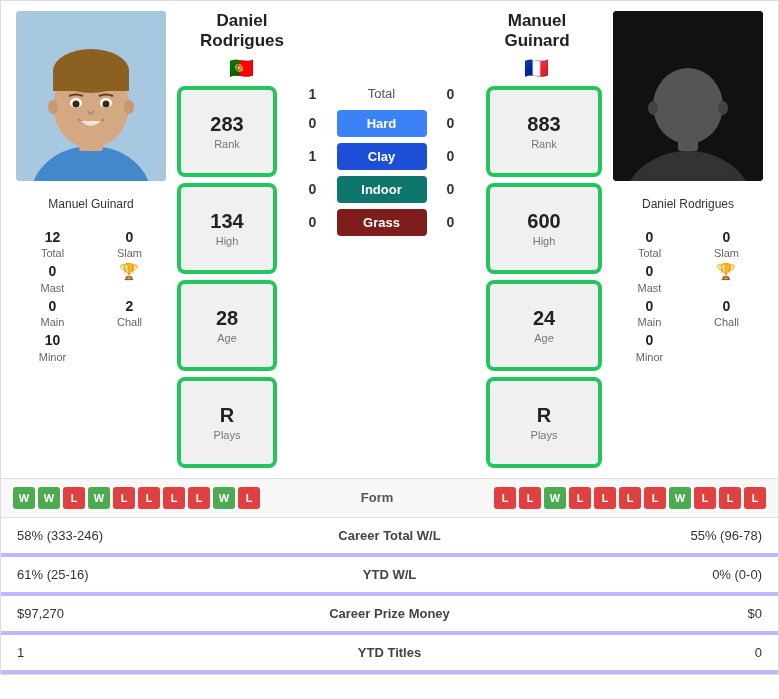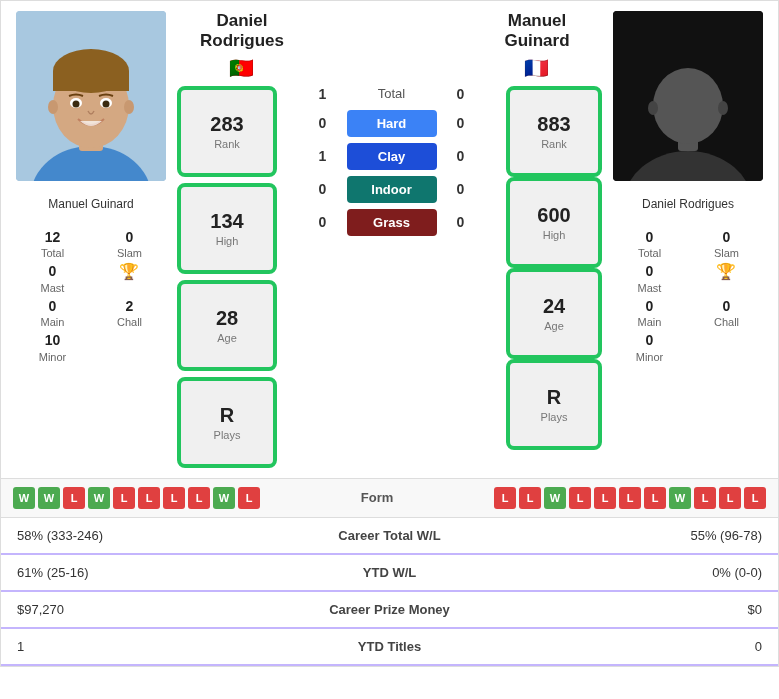"883" .right-stat-panel { gap: 0 -> 6px; width: 96px -> 116px }
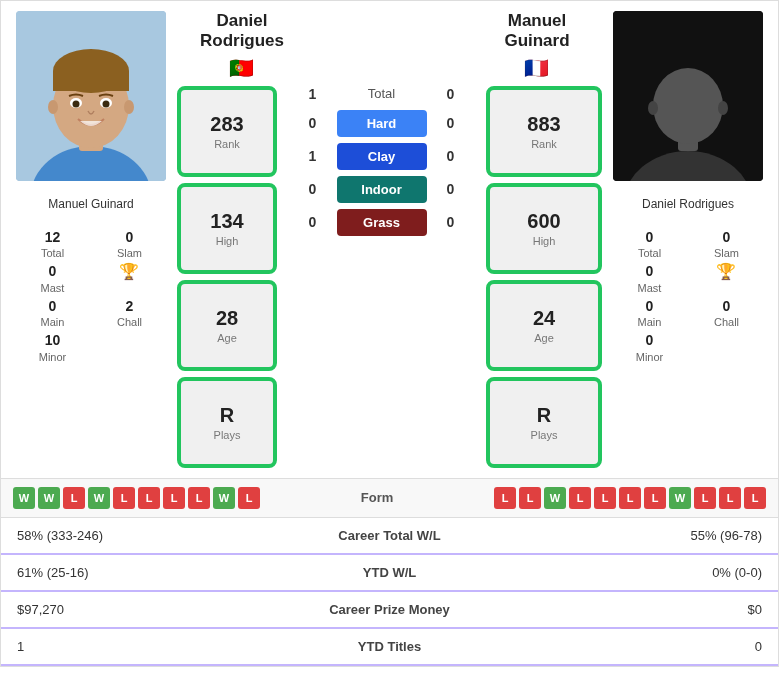"58% (333-246)" .stats-row { border-bottom: 2px solid #c4b5fd -> 4px solid #c4b5fd }
